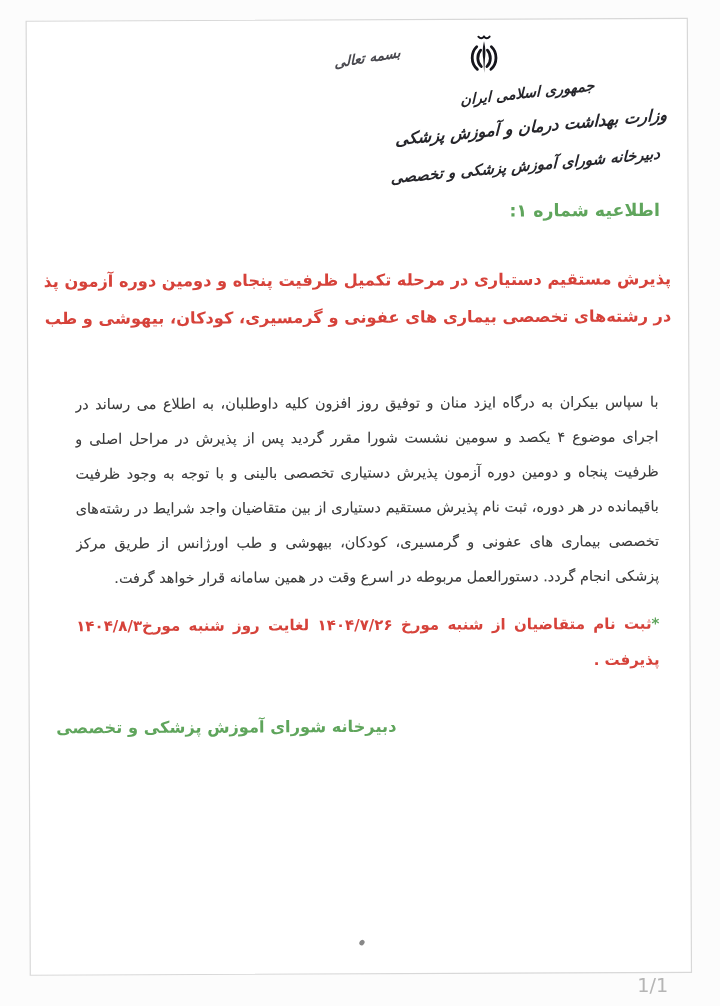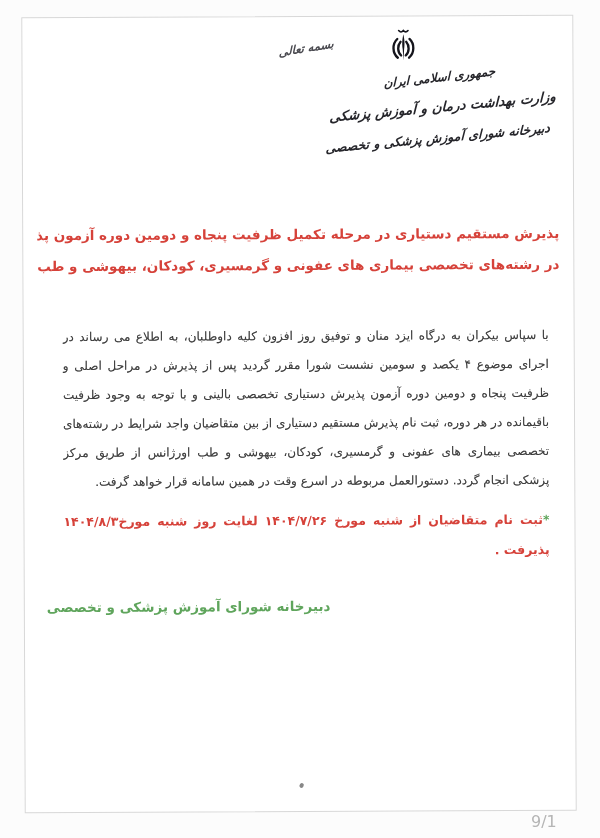"اطلاعیه شماره ۱:" div.heading { html: none -> <div>اطلاعیه شماره ۱:</div> }
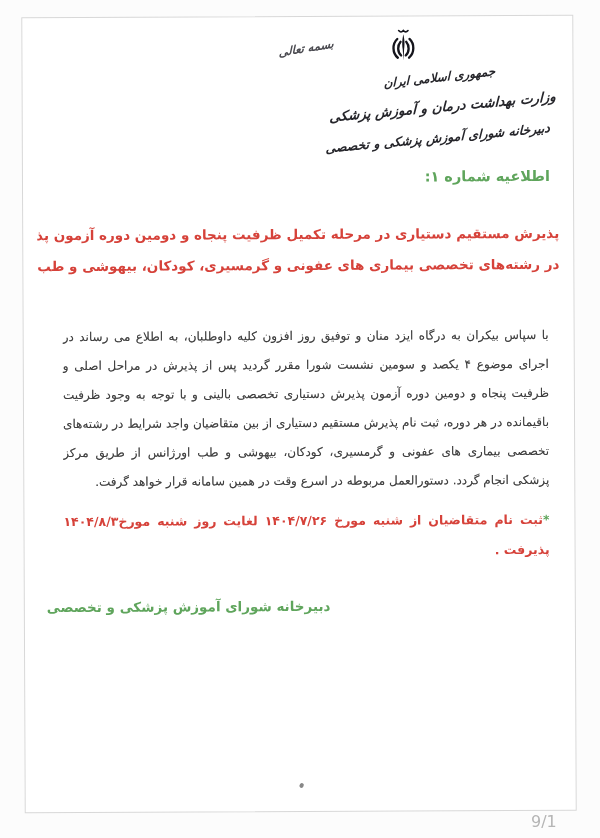"9/1" div.page-indicator { text: 9/1 -> 1/1 }
